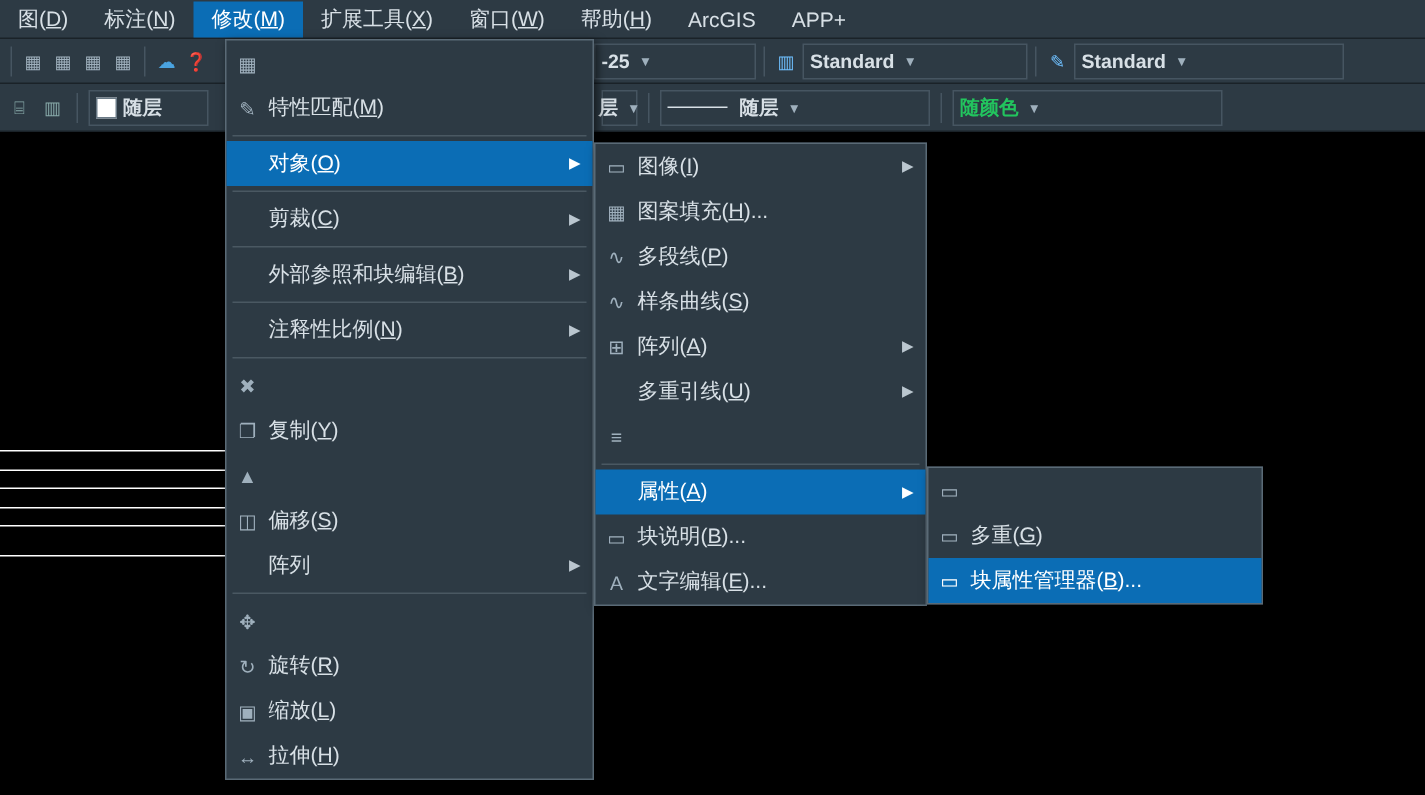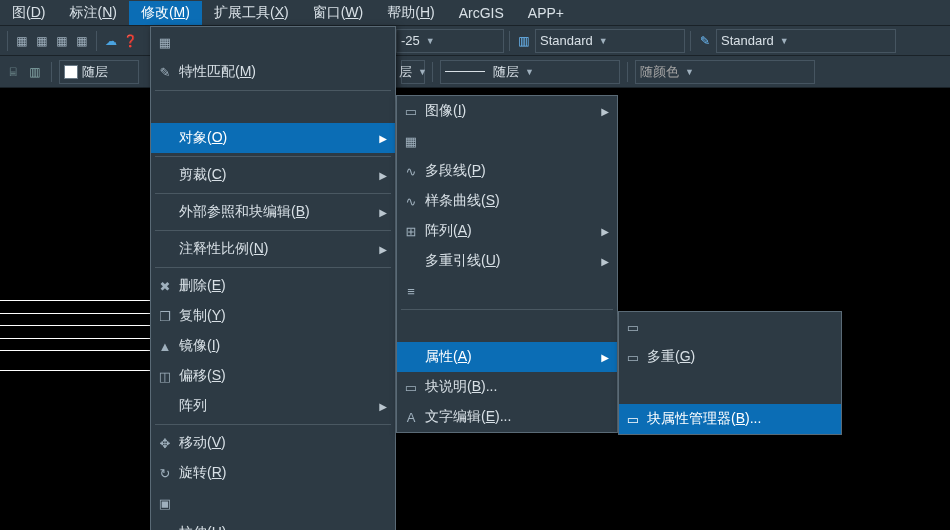"-25" .tb-drop { font-weight: none -> bold }
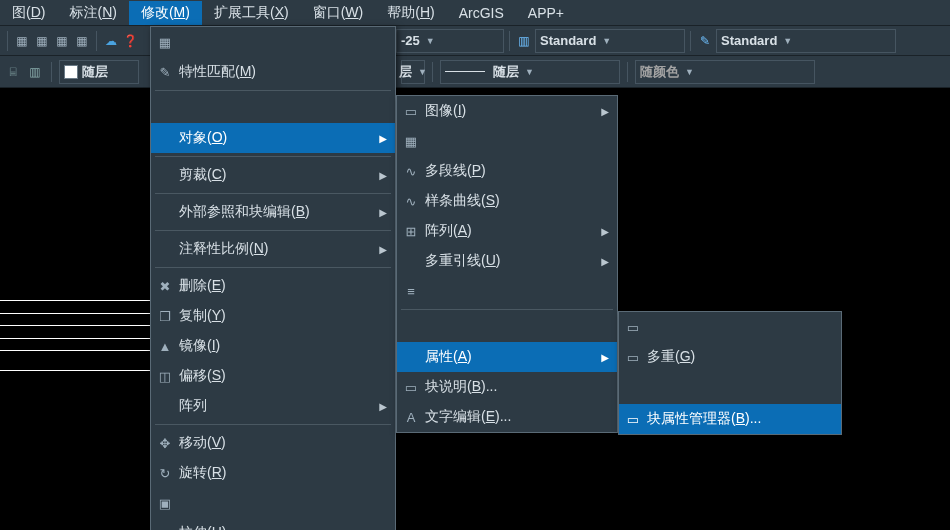"随颜色" span { color: #a3a3a3 -> #22c55e }
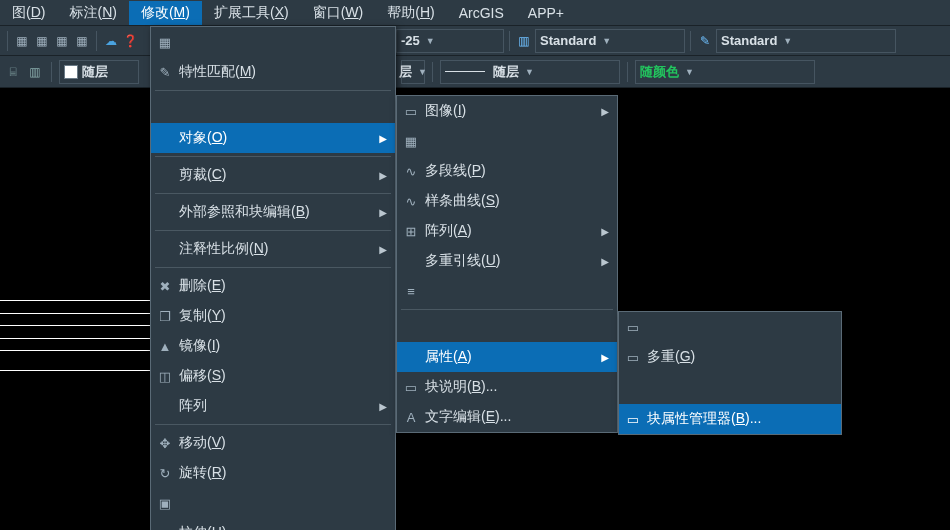"对象(O)" .dd-item.hl { margin-top: 32px -> none }
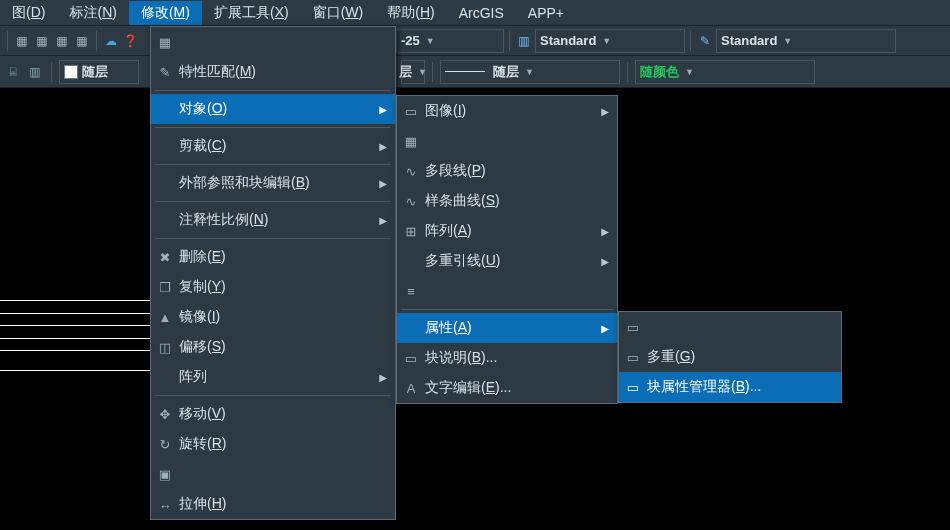"图案填充(H)..." span.dd-label { html: none -> <span>图案填充(<span>H</span>)...</span> }
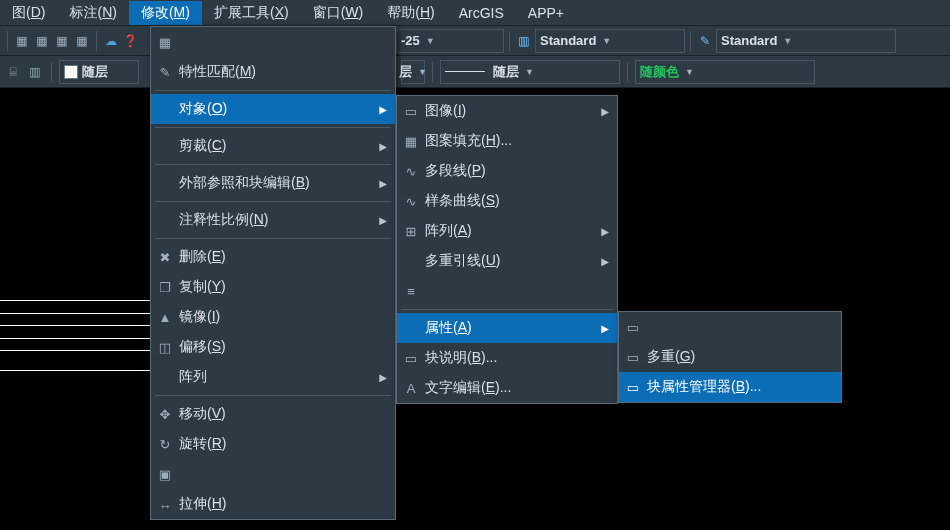"删除(E)" span.dd-label { html: <span>删除(<span>E</span>)</span> -> none }
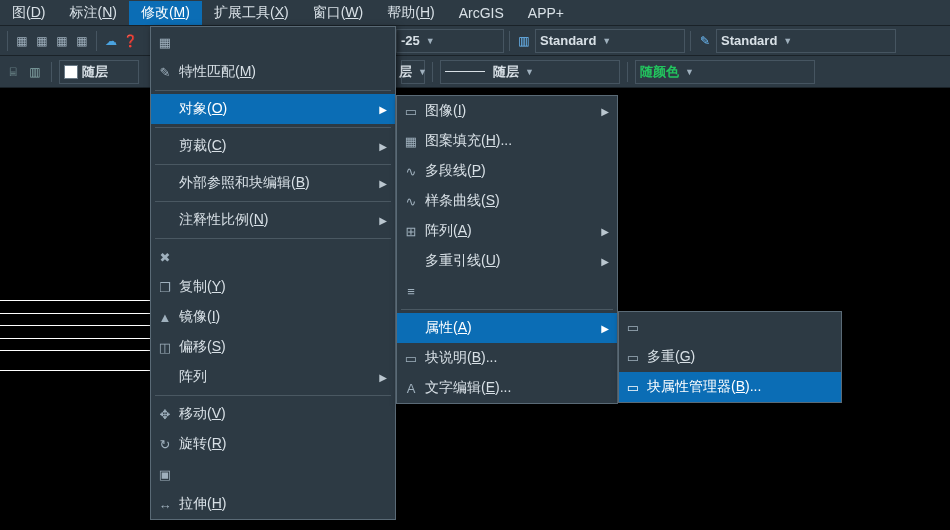"镜像(I)" span.dd-label { html: <span>镜像(<span>I</span>)</span> -> none }
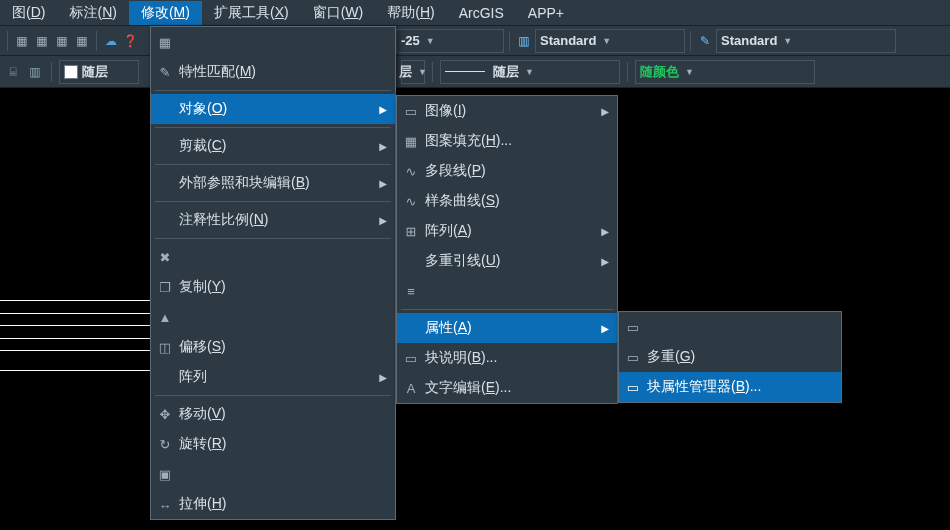"移动(V)" span.dd-label { html: <span>移动(<span>V</span>)</span> -> none }
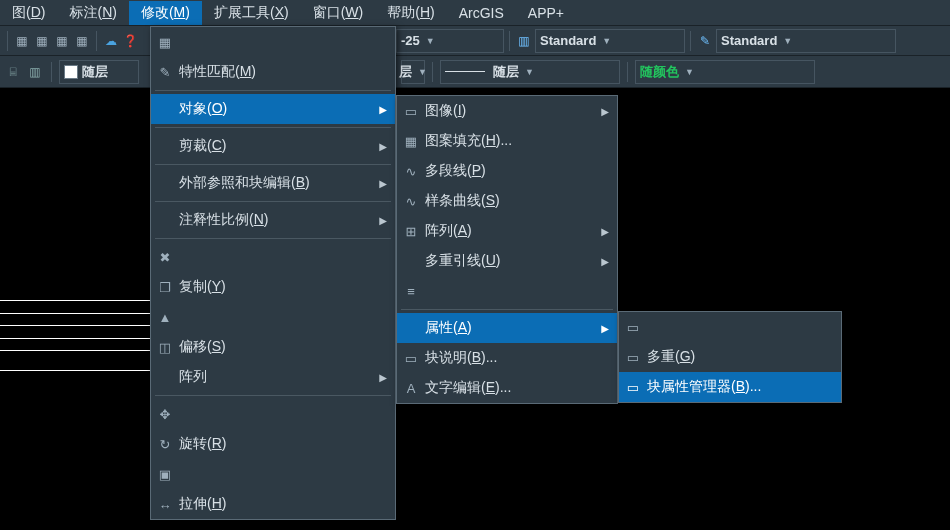"缩放(L)" span.dd-label { html: none -> <span>缩放(<span>L</span>)</span> }
